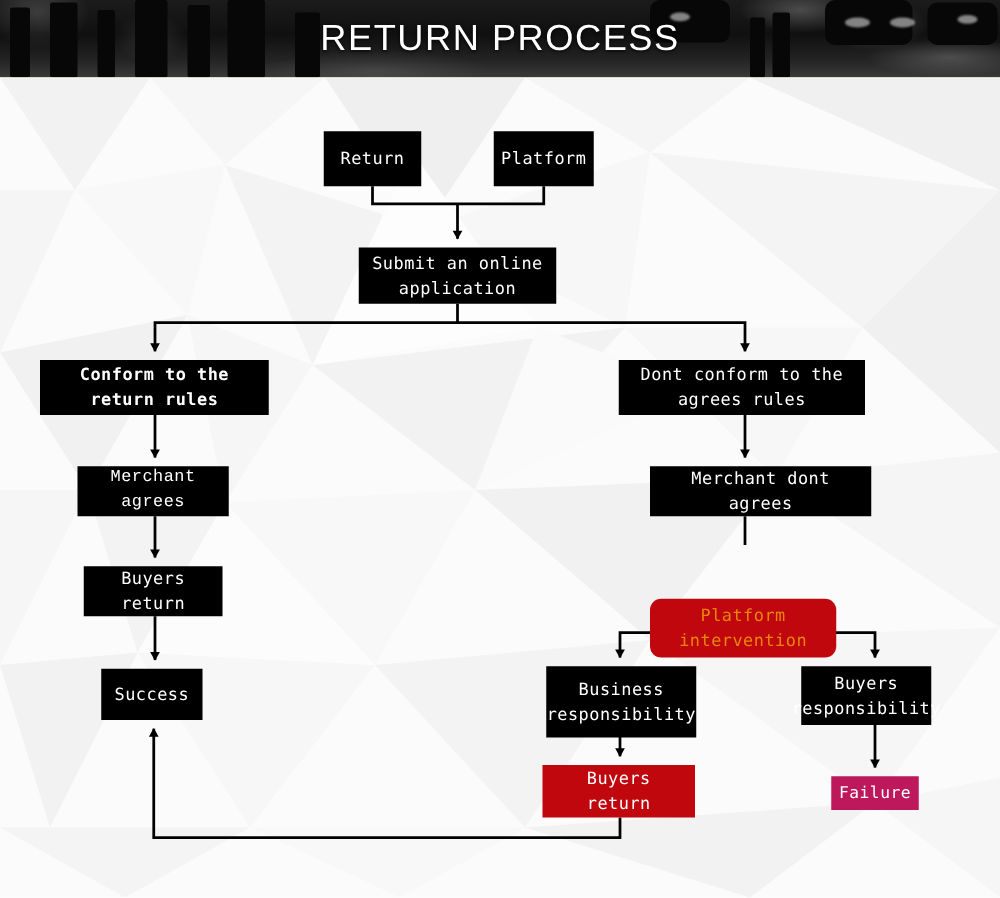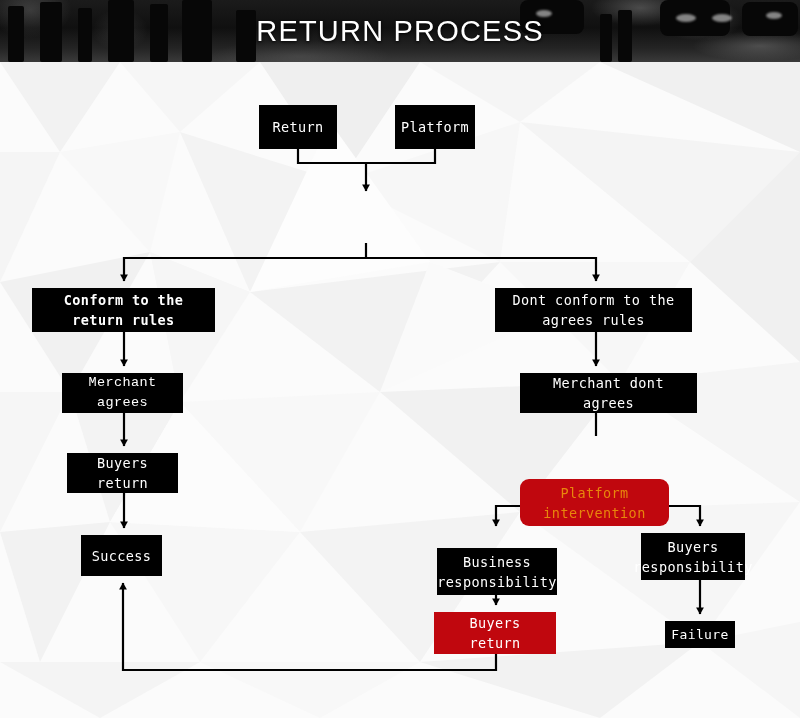"Submit an online" div.node { html: none -> <div>Submit an online application</div> }
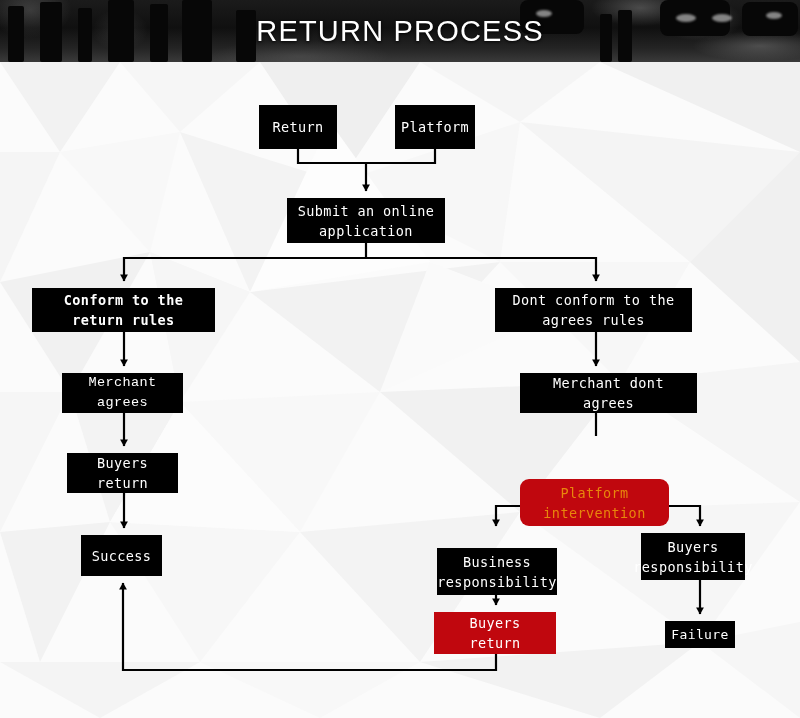"Business" div.node { height: 47px -> 57px; top: 548px -> 533px }
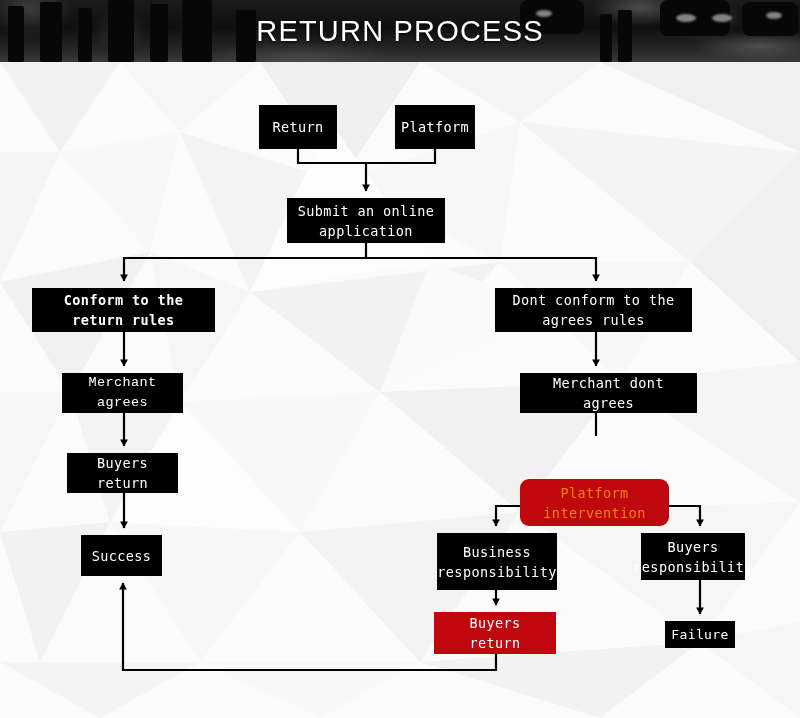"Failure" .node.gray { background: #000000 -> #be185d }
